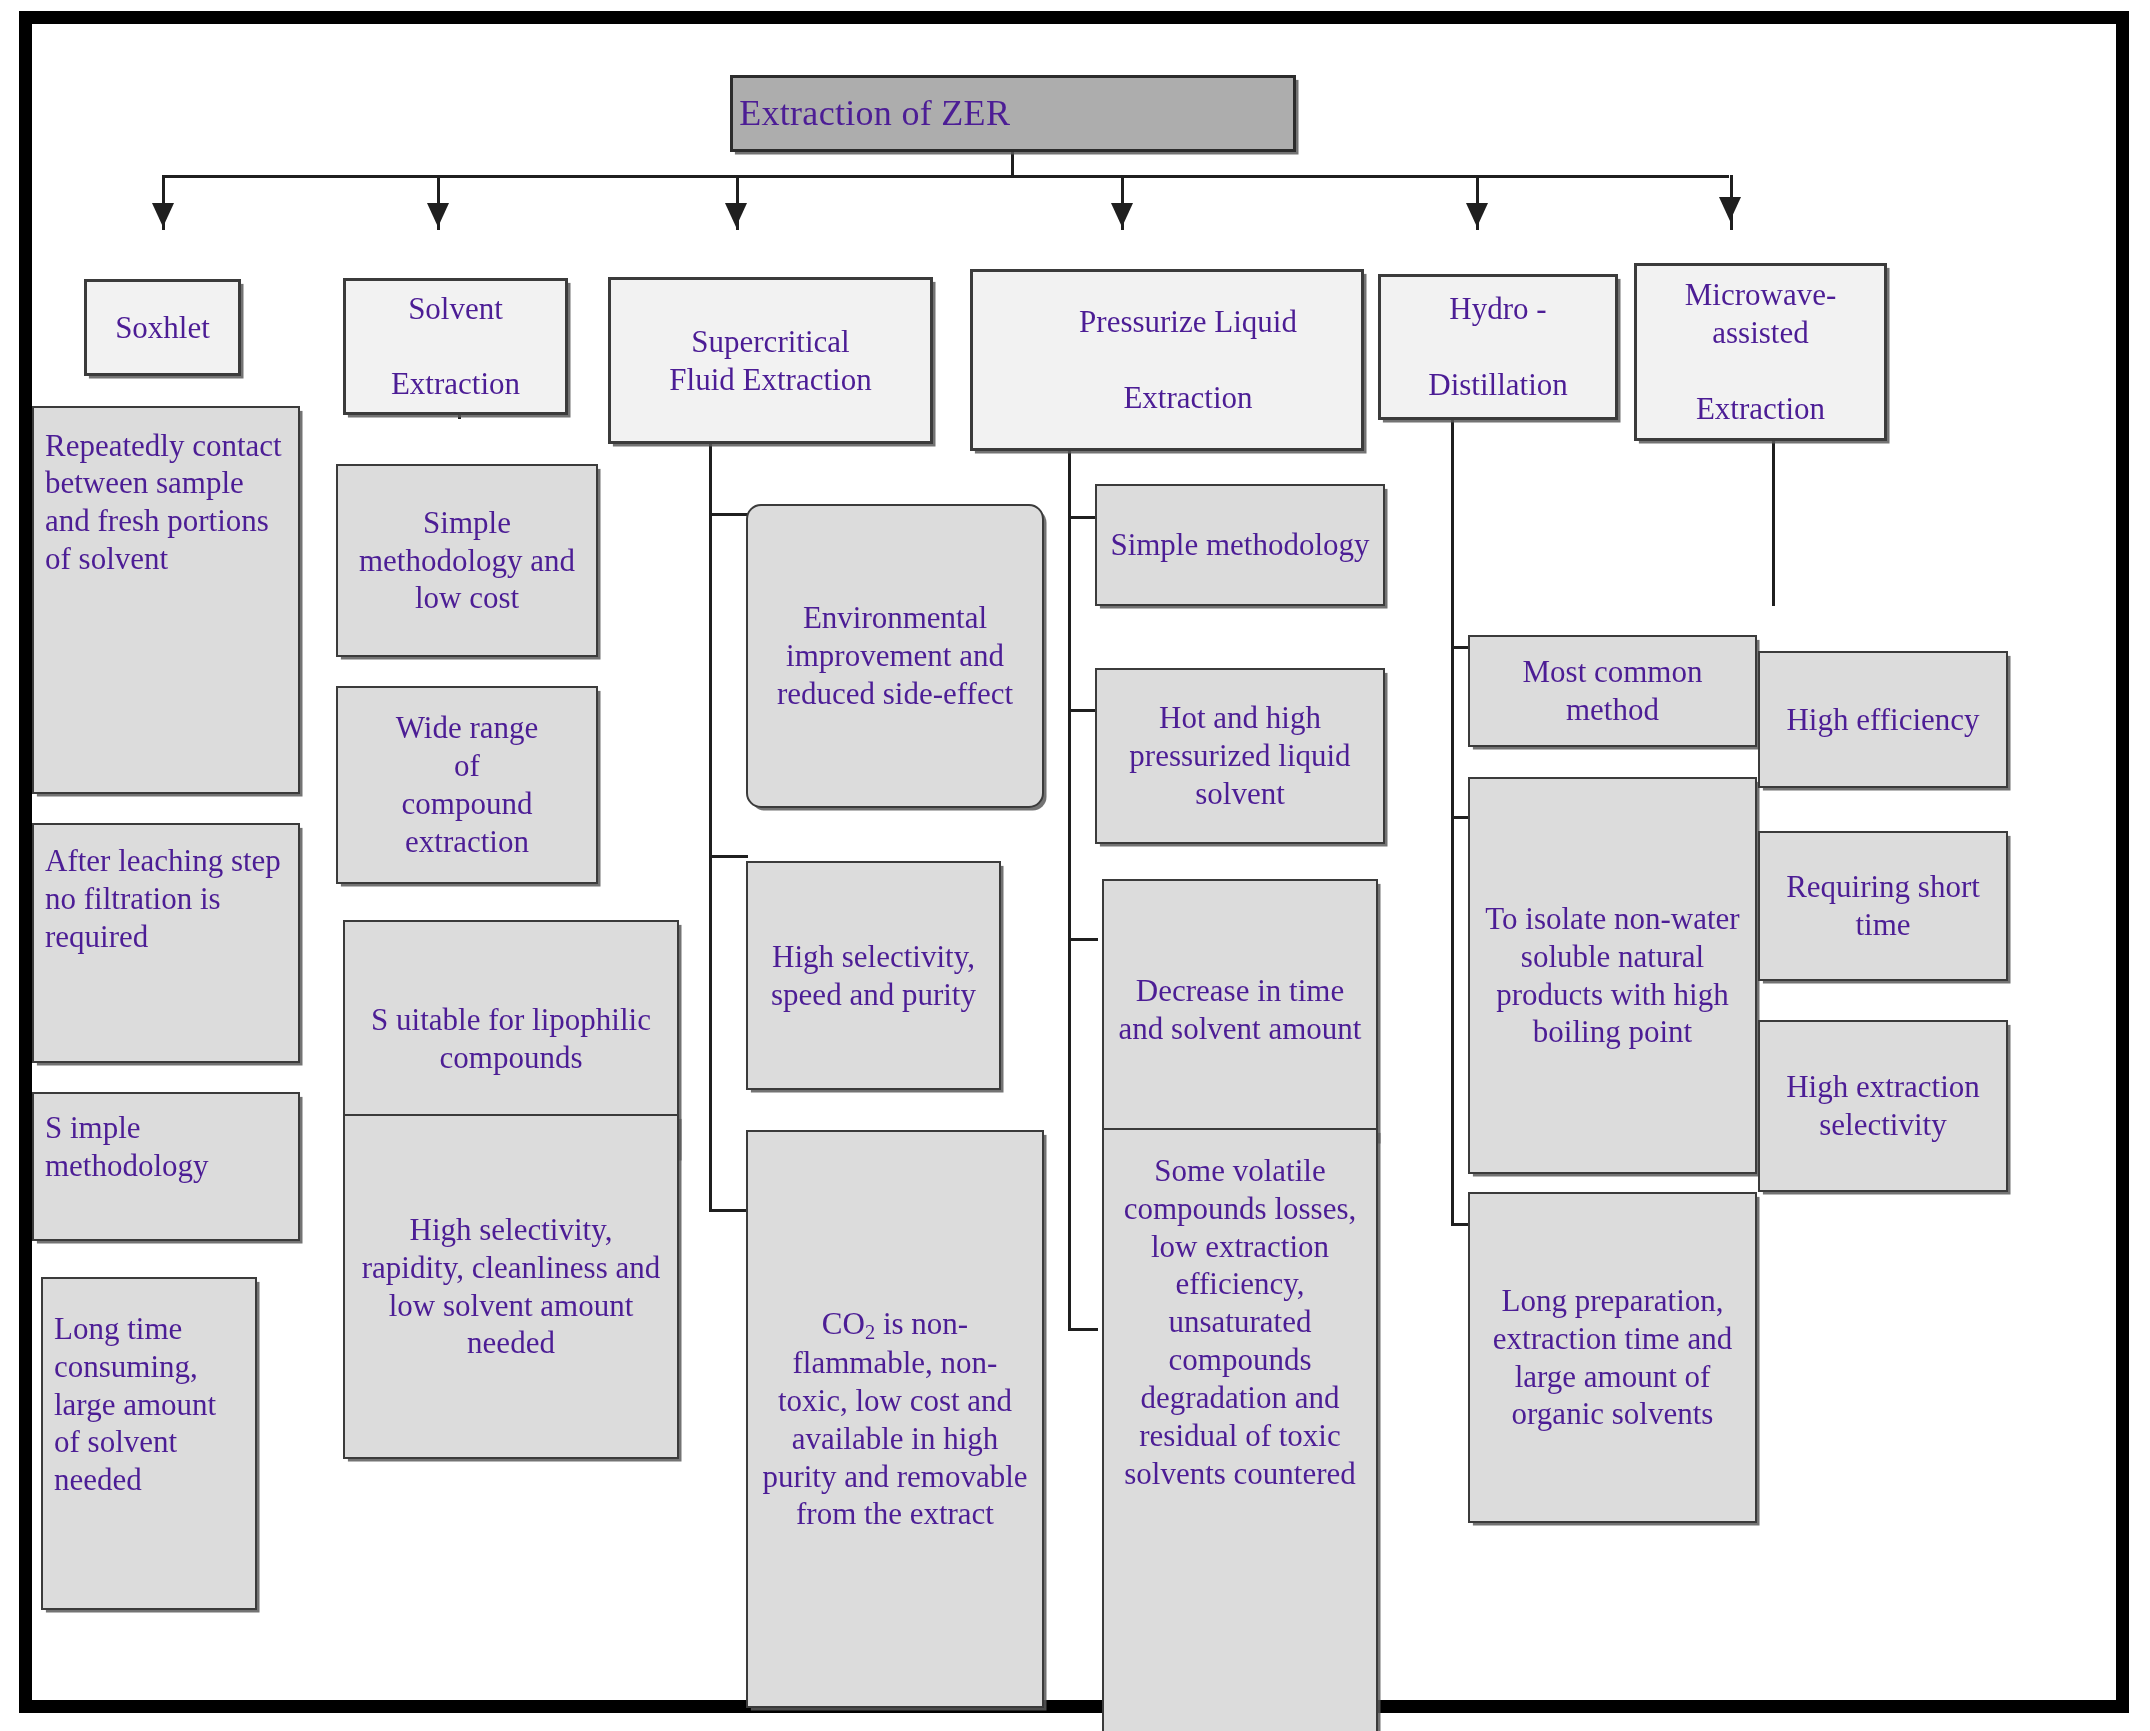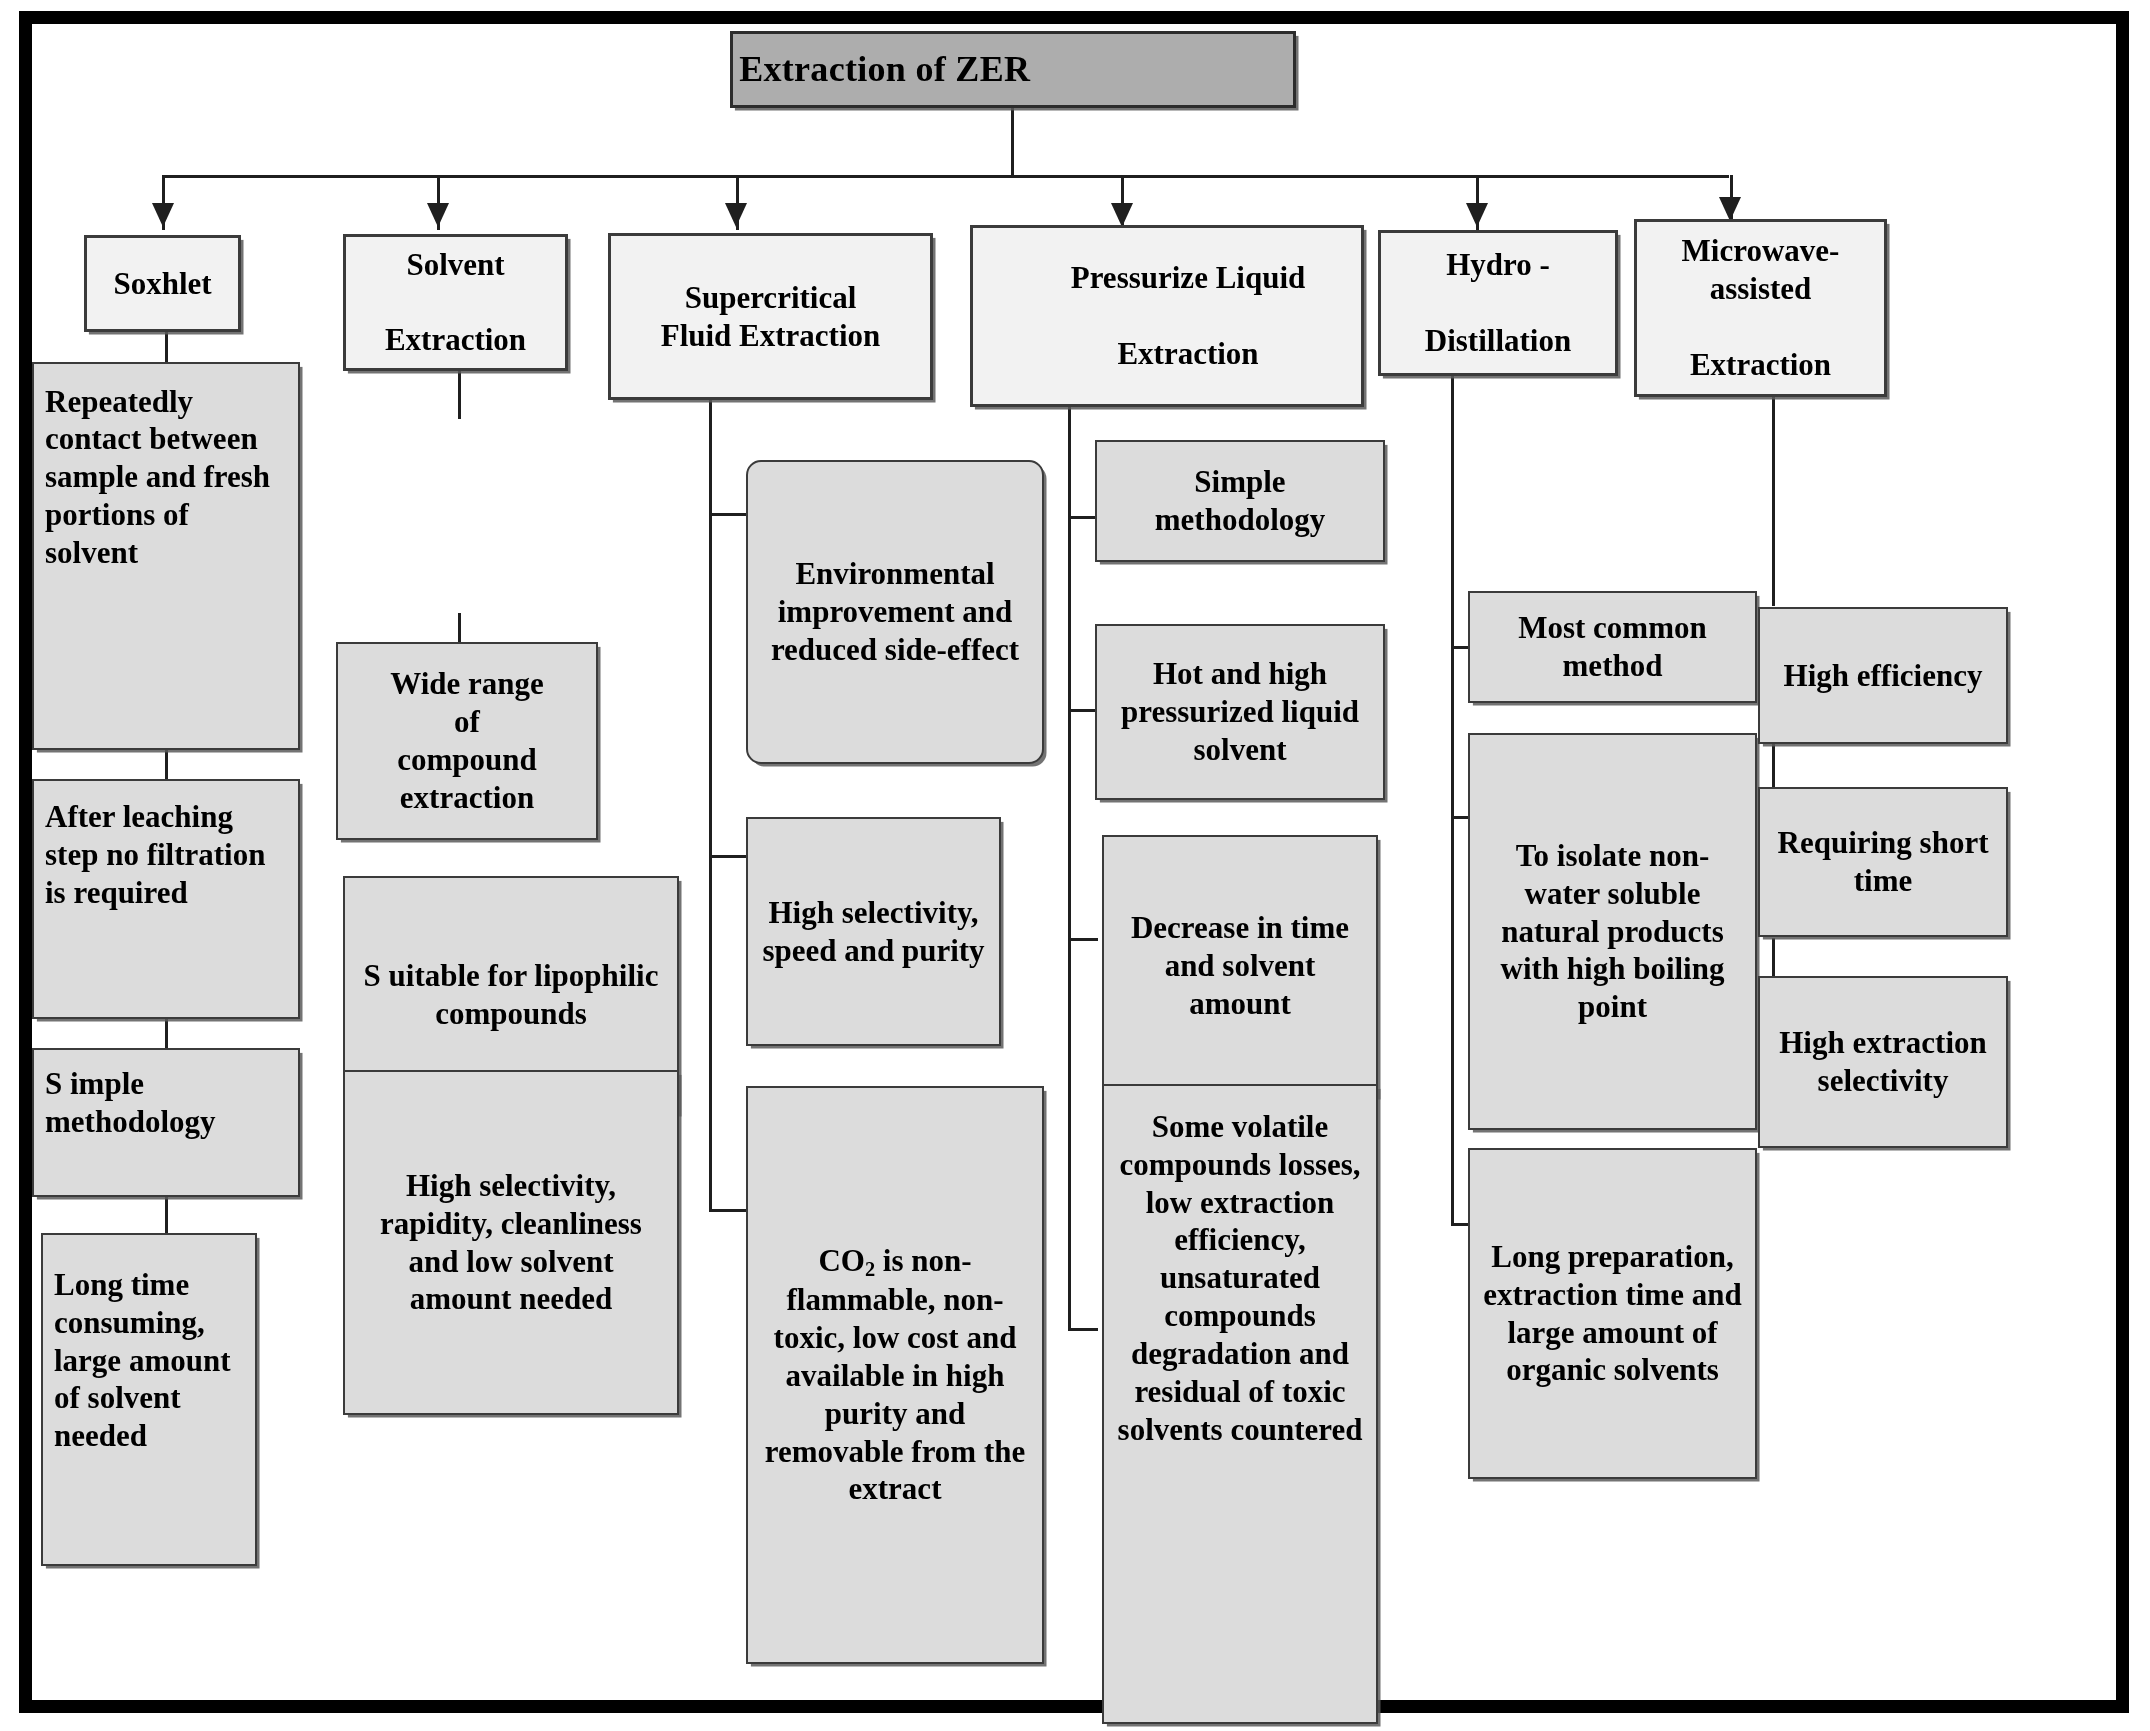"Extraction of ZER" .node { color: #000000 -> #4c1d95; font-weight: bold -> normal; margin-top: none -> 44px }
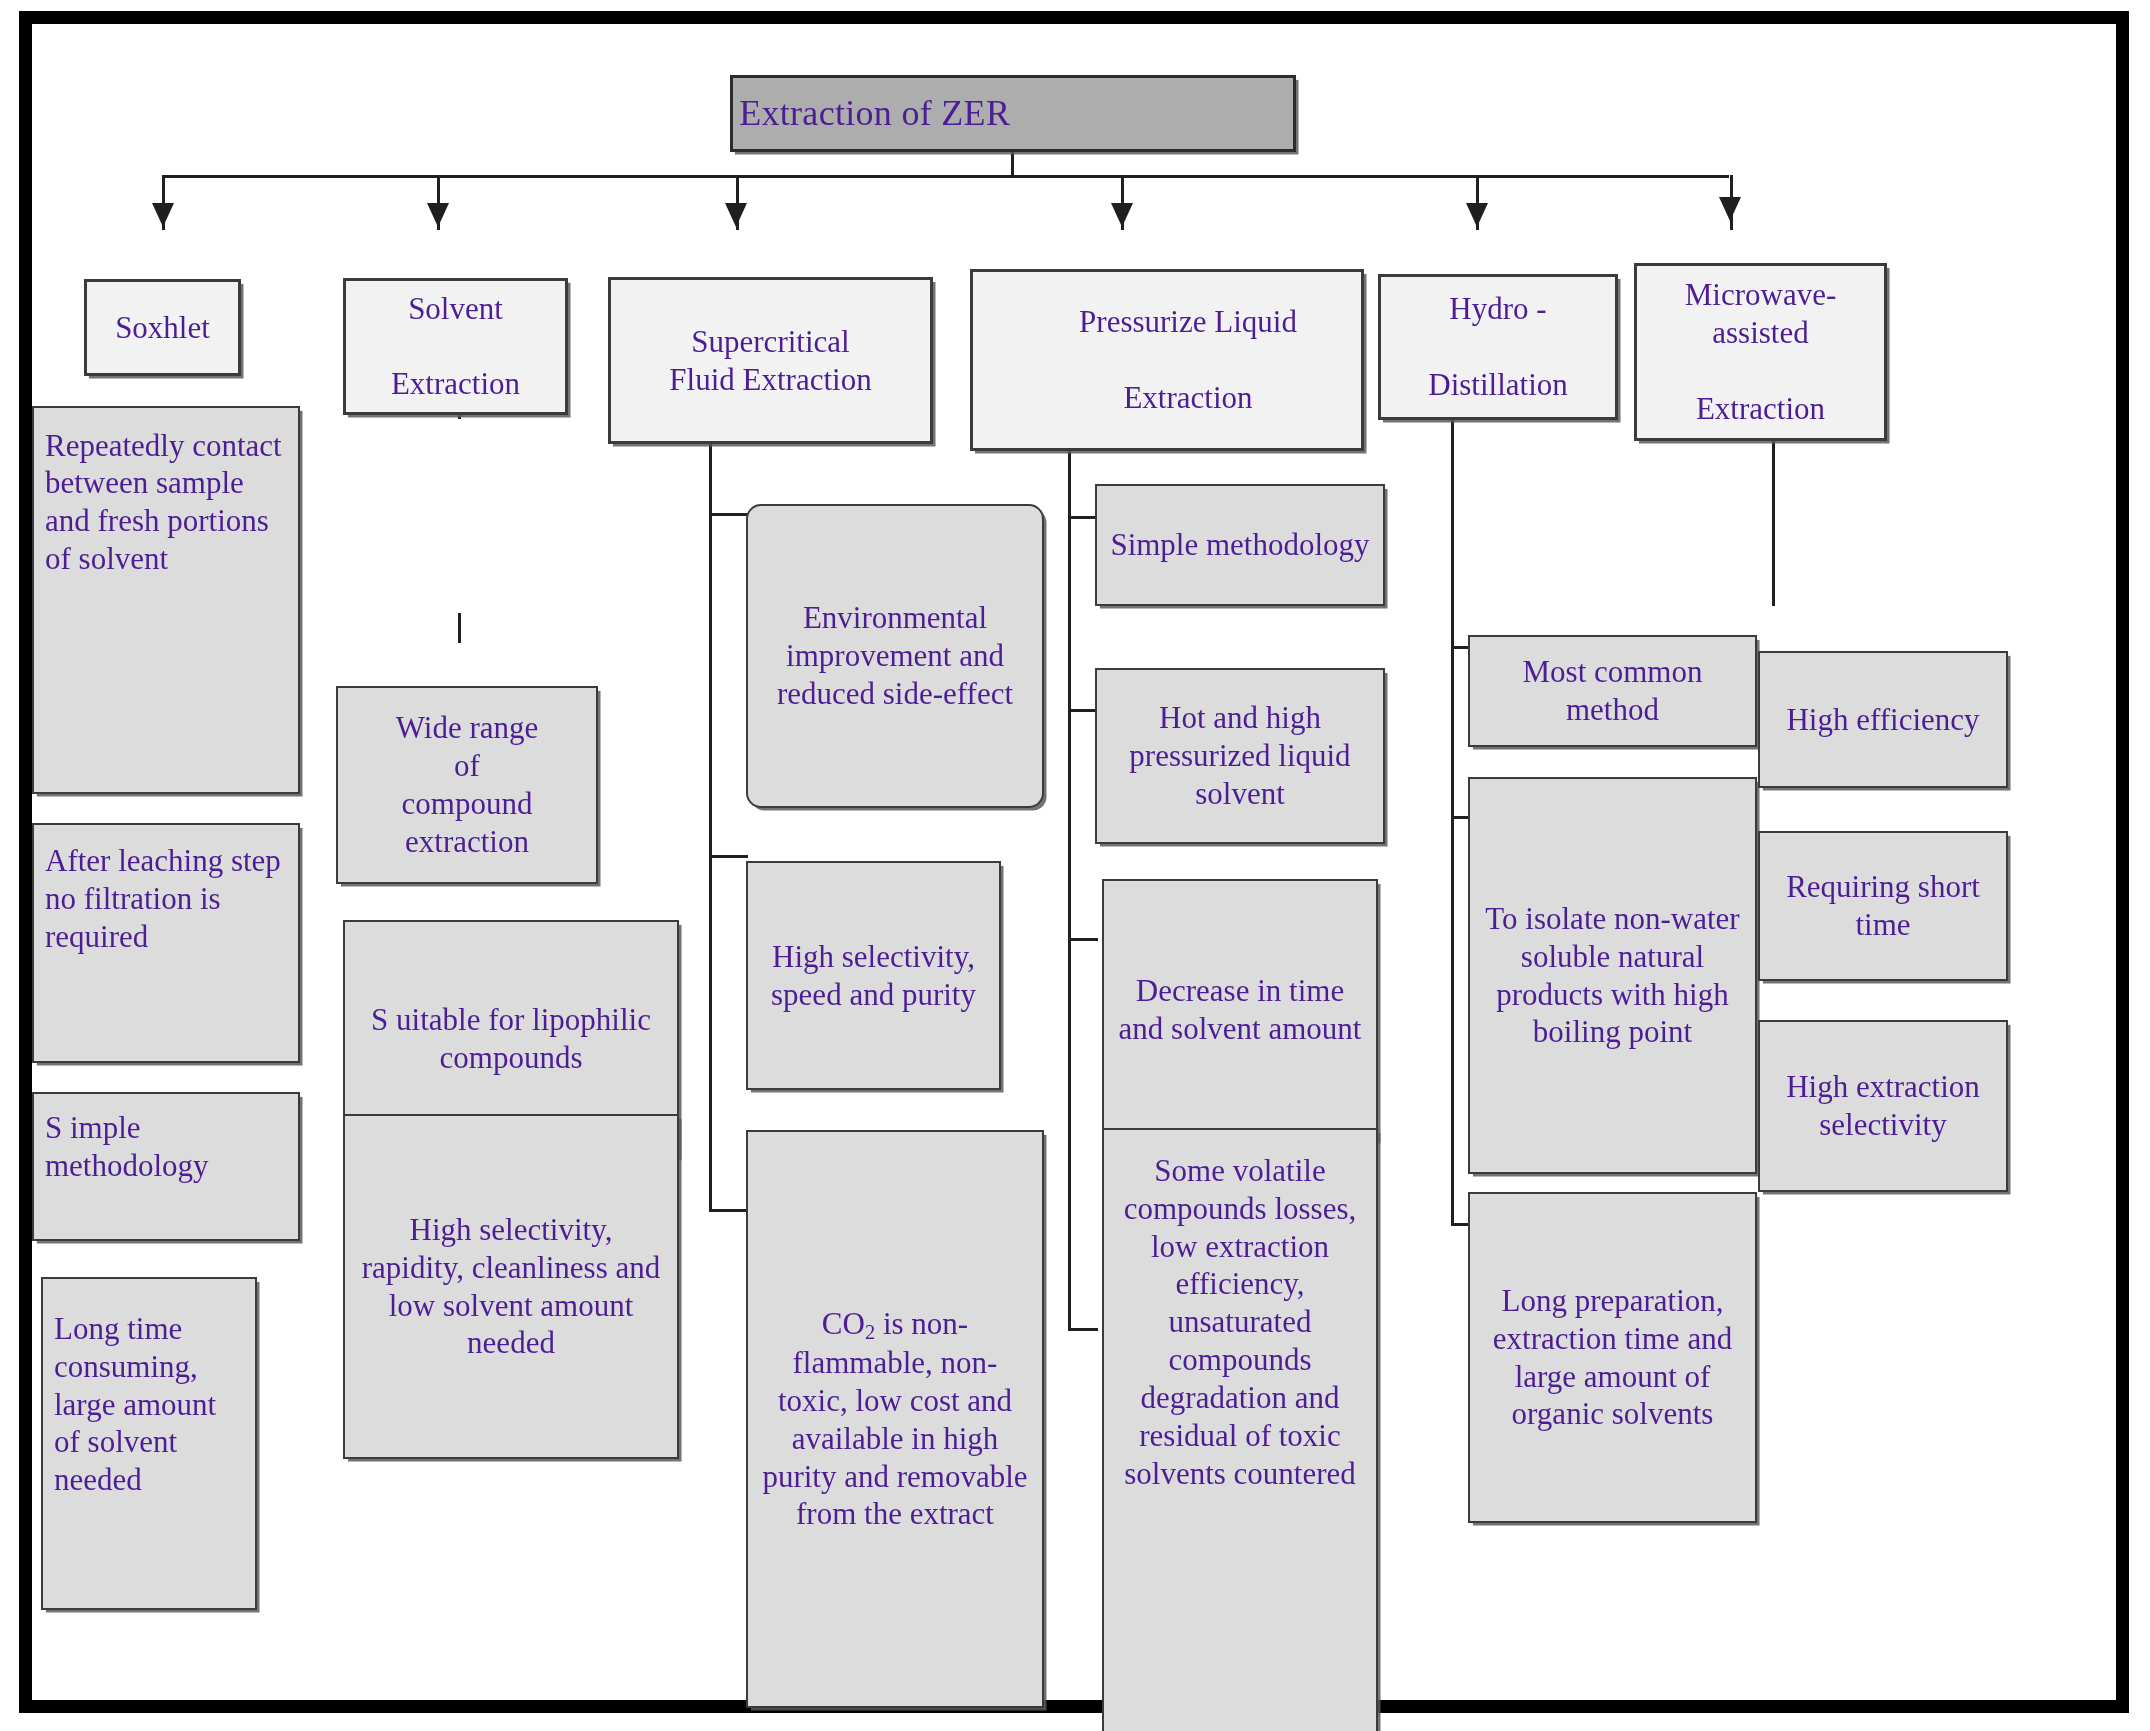"Simple methodology and low cost" div.node { html: none -> <div> <span>Simple methodology and low cost</span> </div> }
